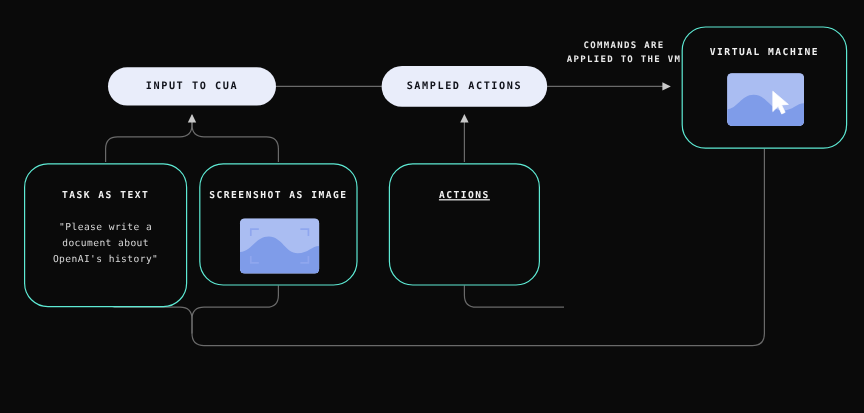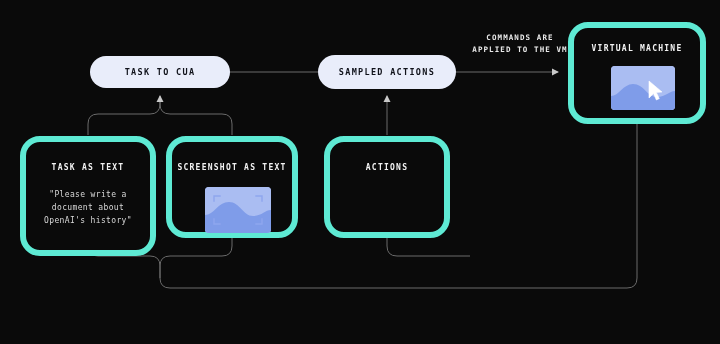"VIRTUAL MACHINE" .card { border: 6px solid #5eead4 -> 1px solid #5eead4 }
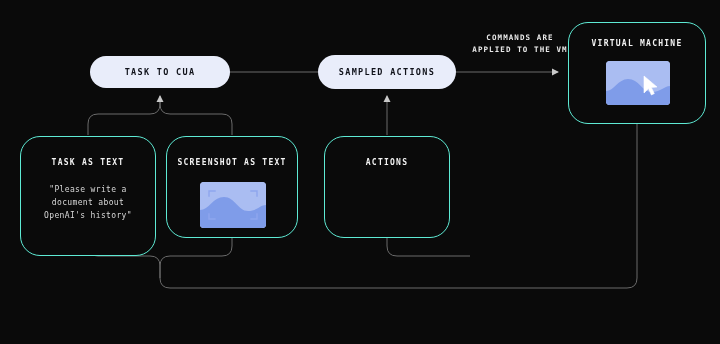"TASK TO CUA" span { text: TASK -> INPUT }
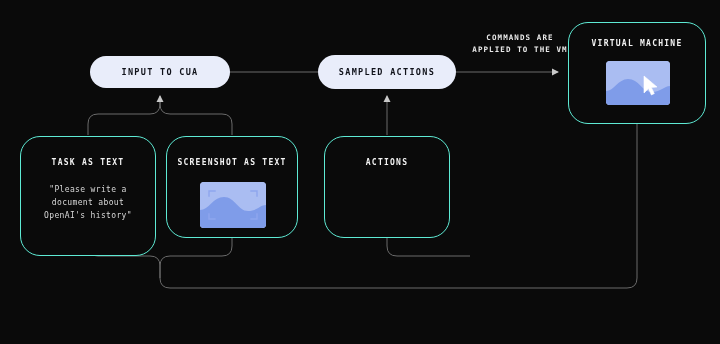"SCREENSHOT AS TEXT" div.card-title { text: TEXT -> IMAGE }
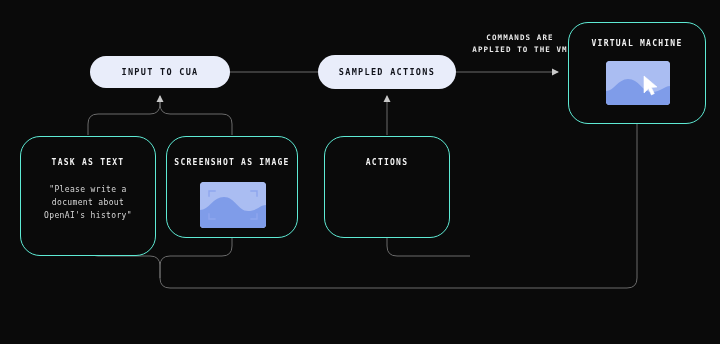"ACTIONS" div.card-title { text-decoration: none -> underline }
